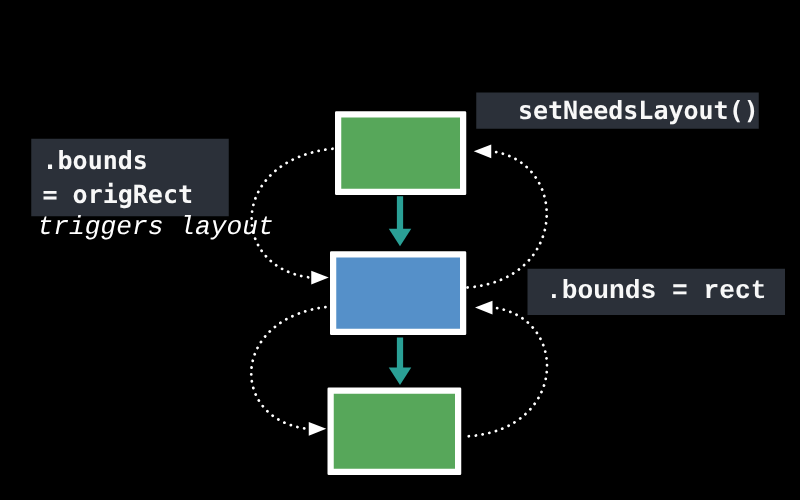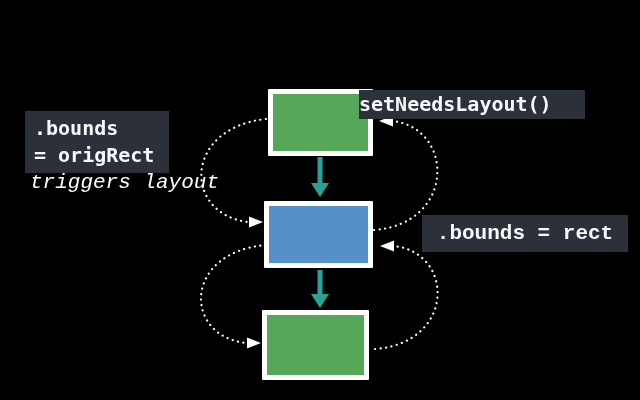"setNeedsLayout()" .label-snl { left: 359px -> 381px; margin-top: 16px -> none; text-align: left -> right }
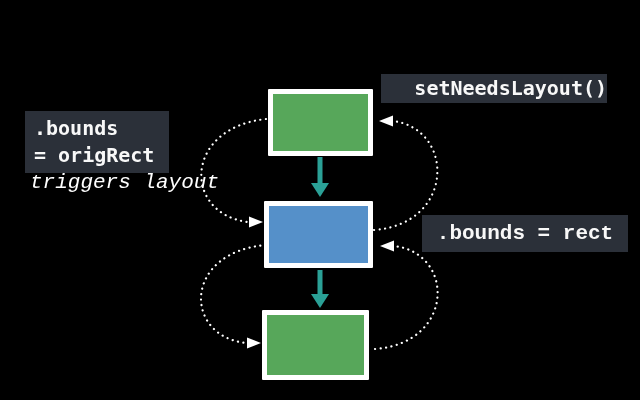".bounds" .label-orig { width: 144px -> 158px }
